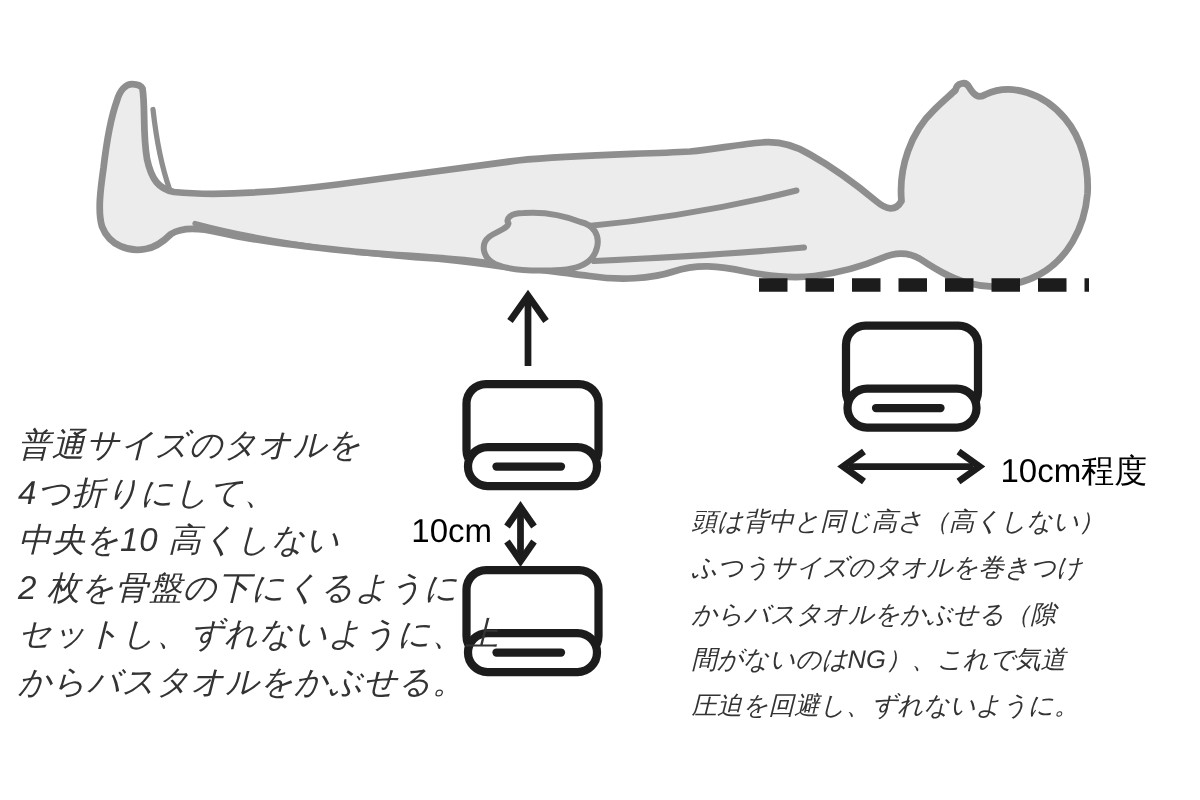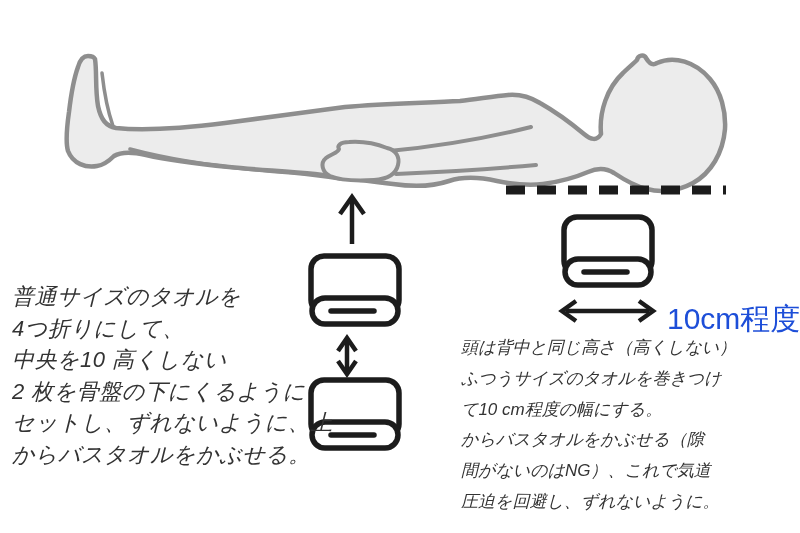"10cm程度" .dim-label { color: #1d4ed8 -> #000000; font-size: 30px -> 22px }
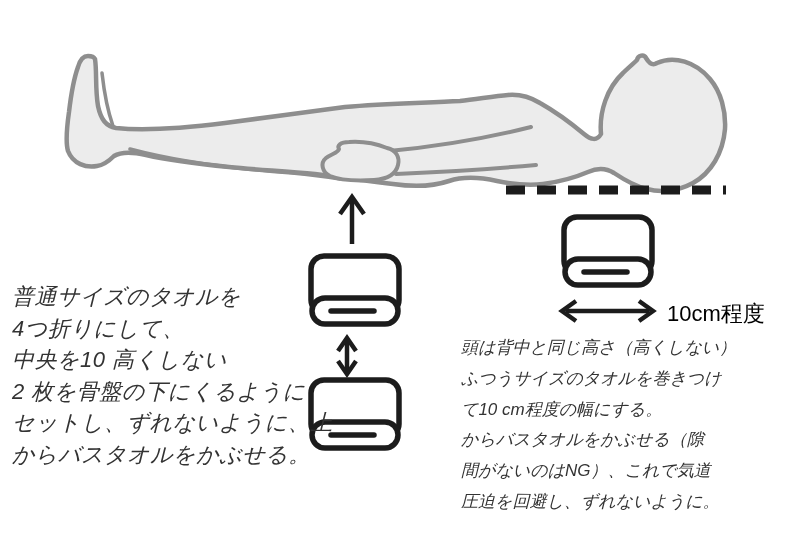"10cm" div.dim-label { html: none -> <div>10cm</div> }
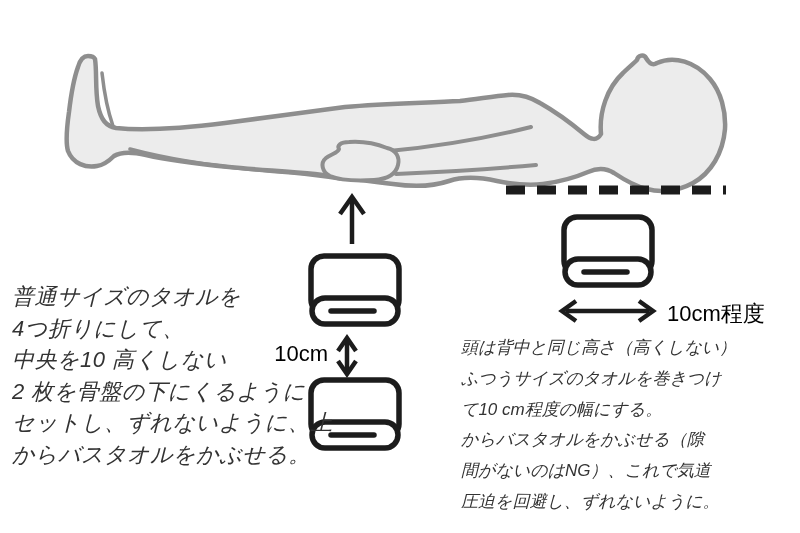"て10 cm程度の幅にする。" span.ln { html: <span>て10 cm程度の幅にする。</span> -> none }
